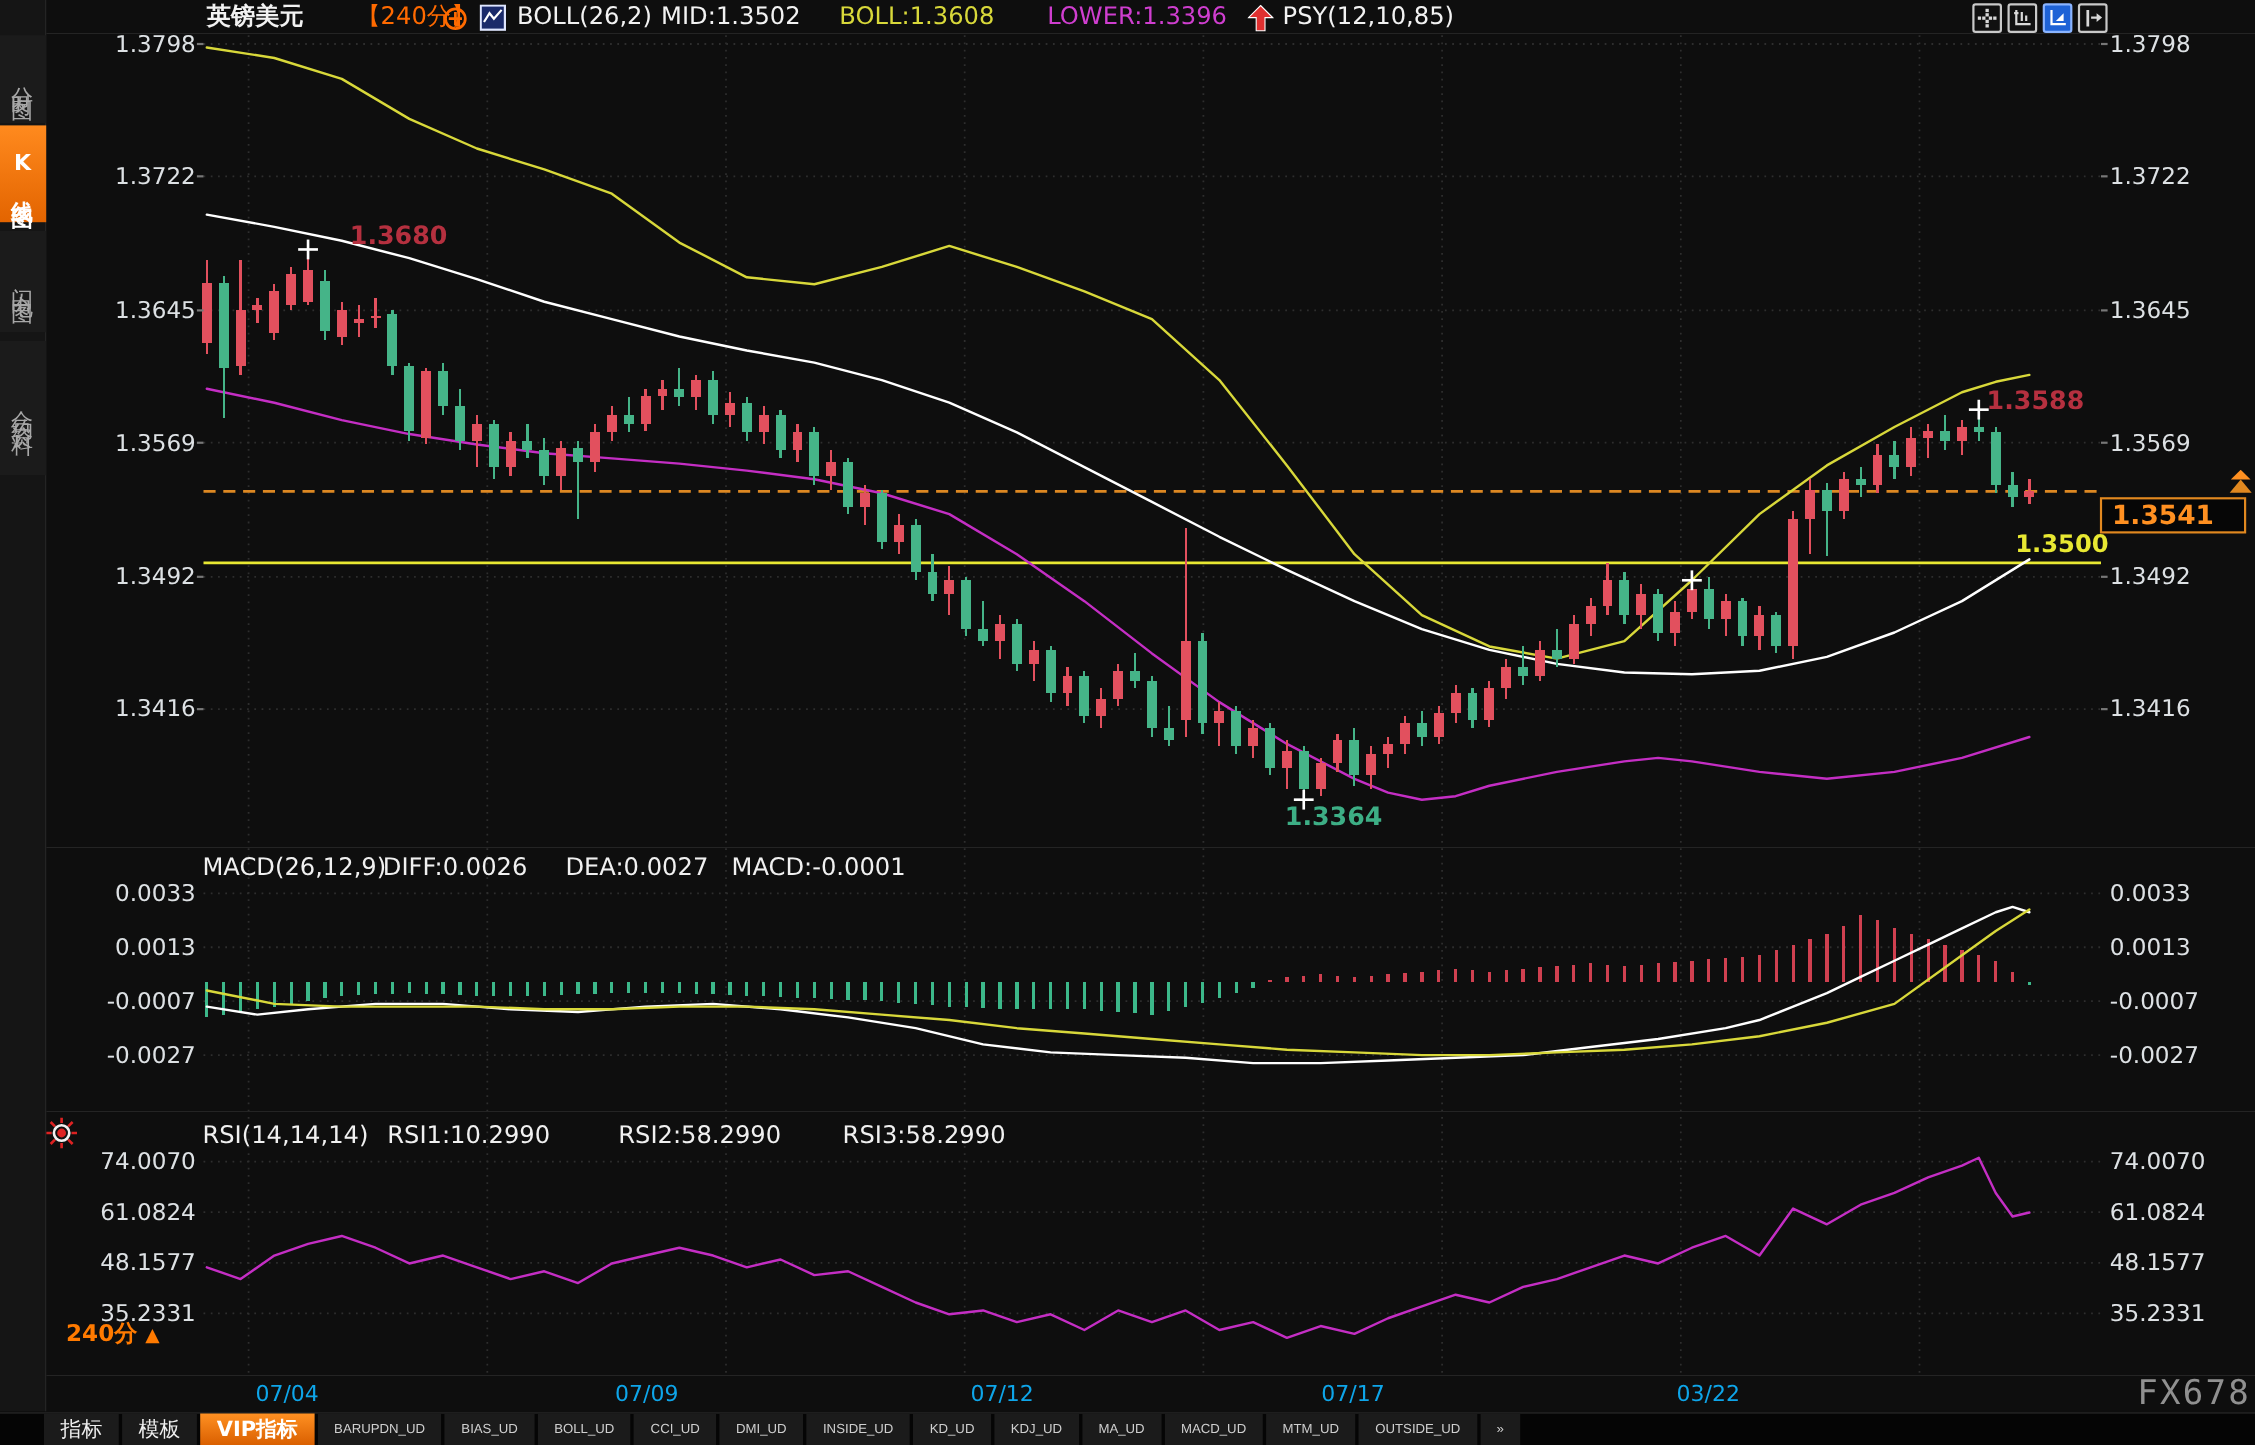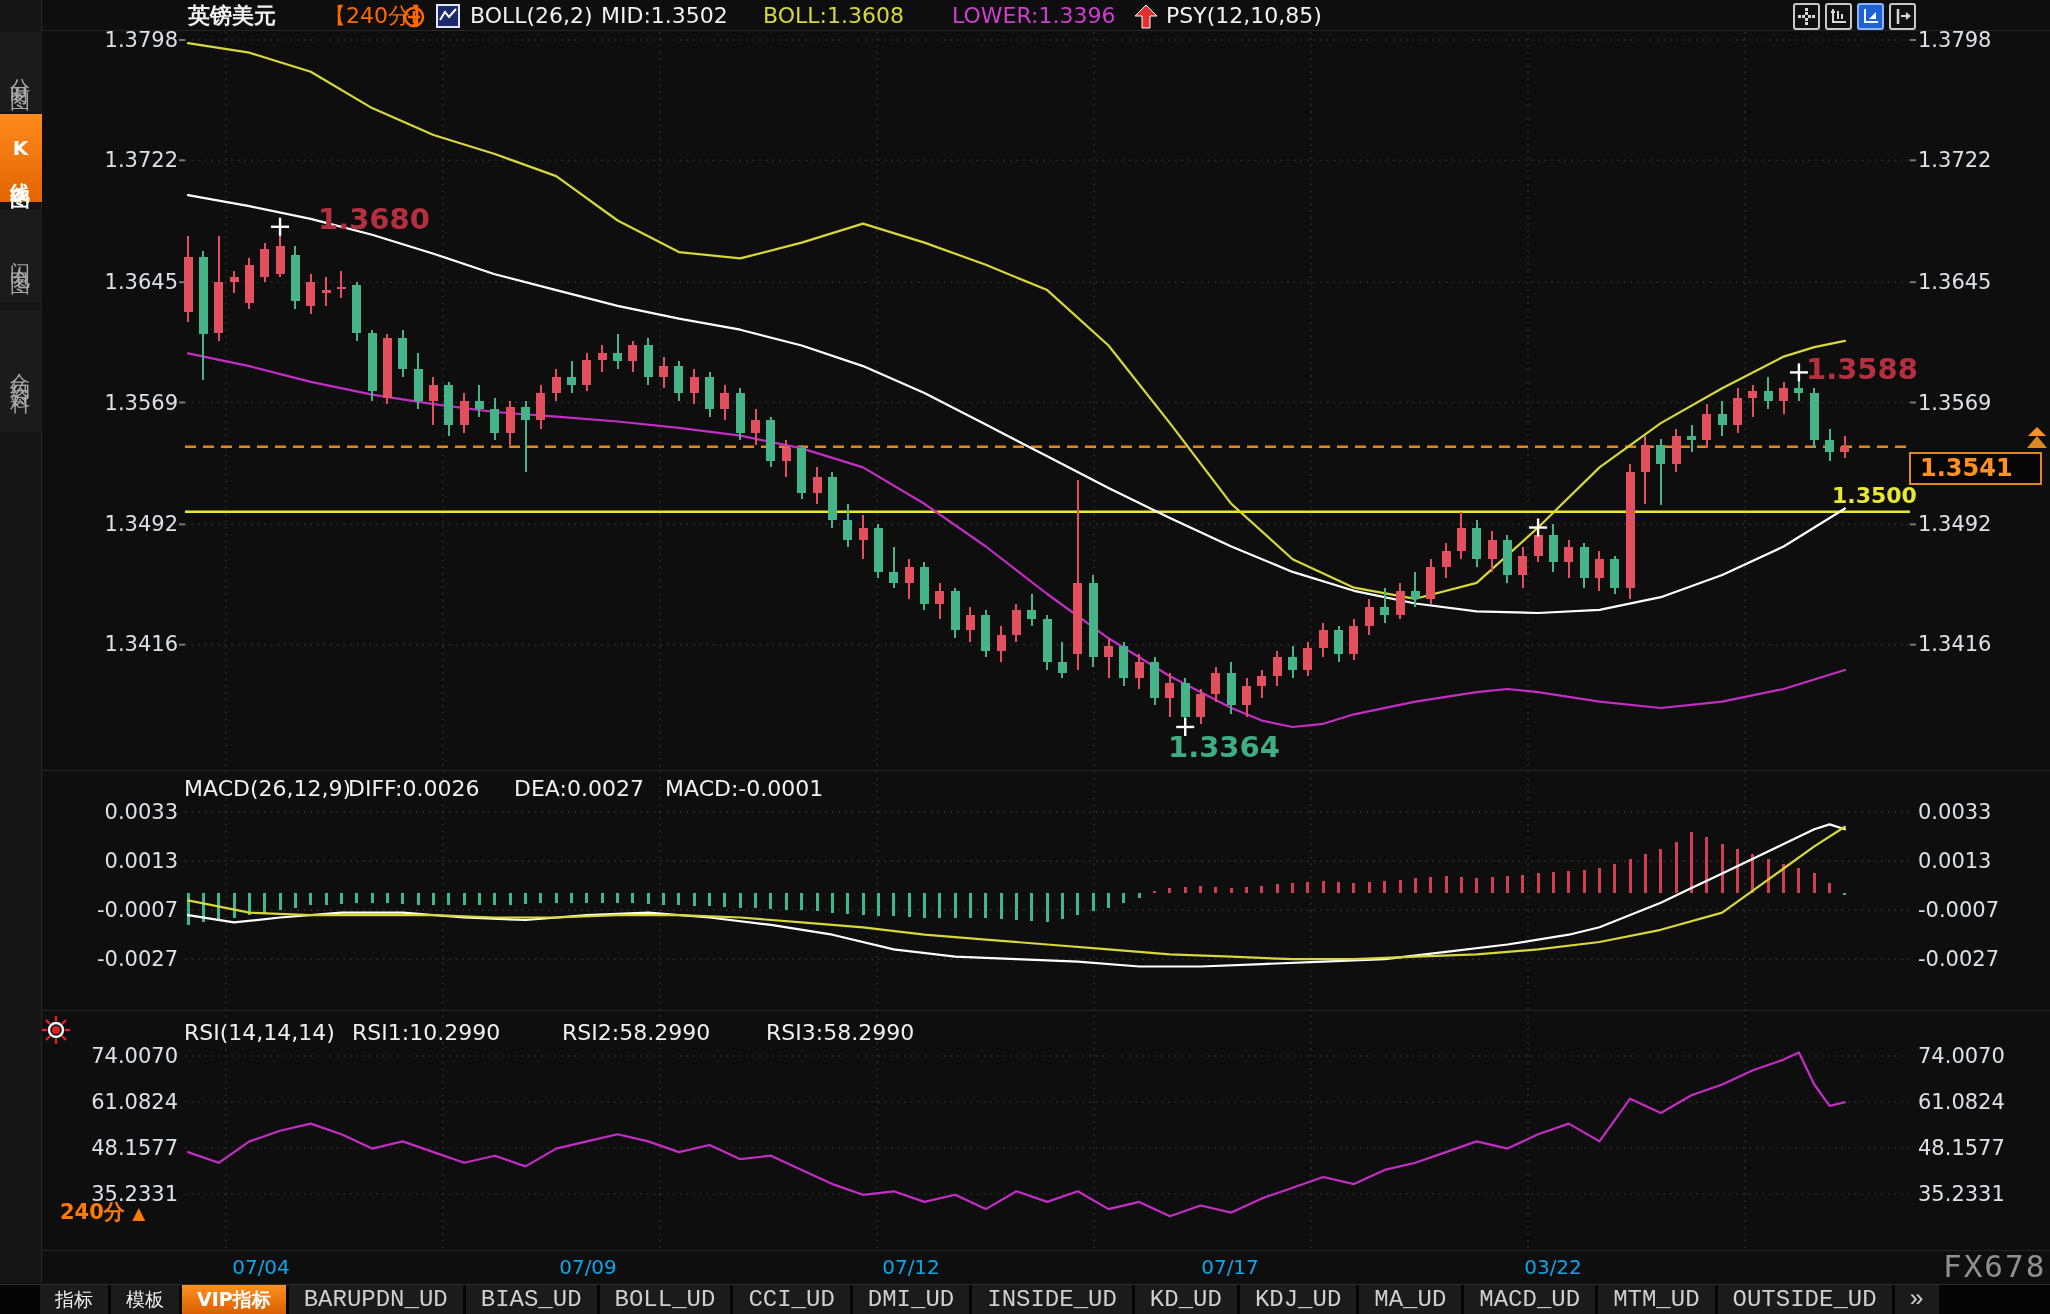"1.3680" .anno { font-size: 29px -> 23px }
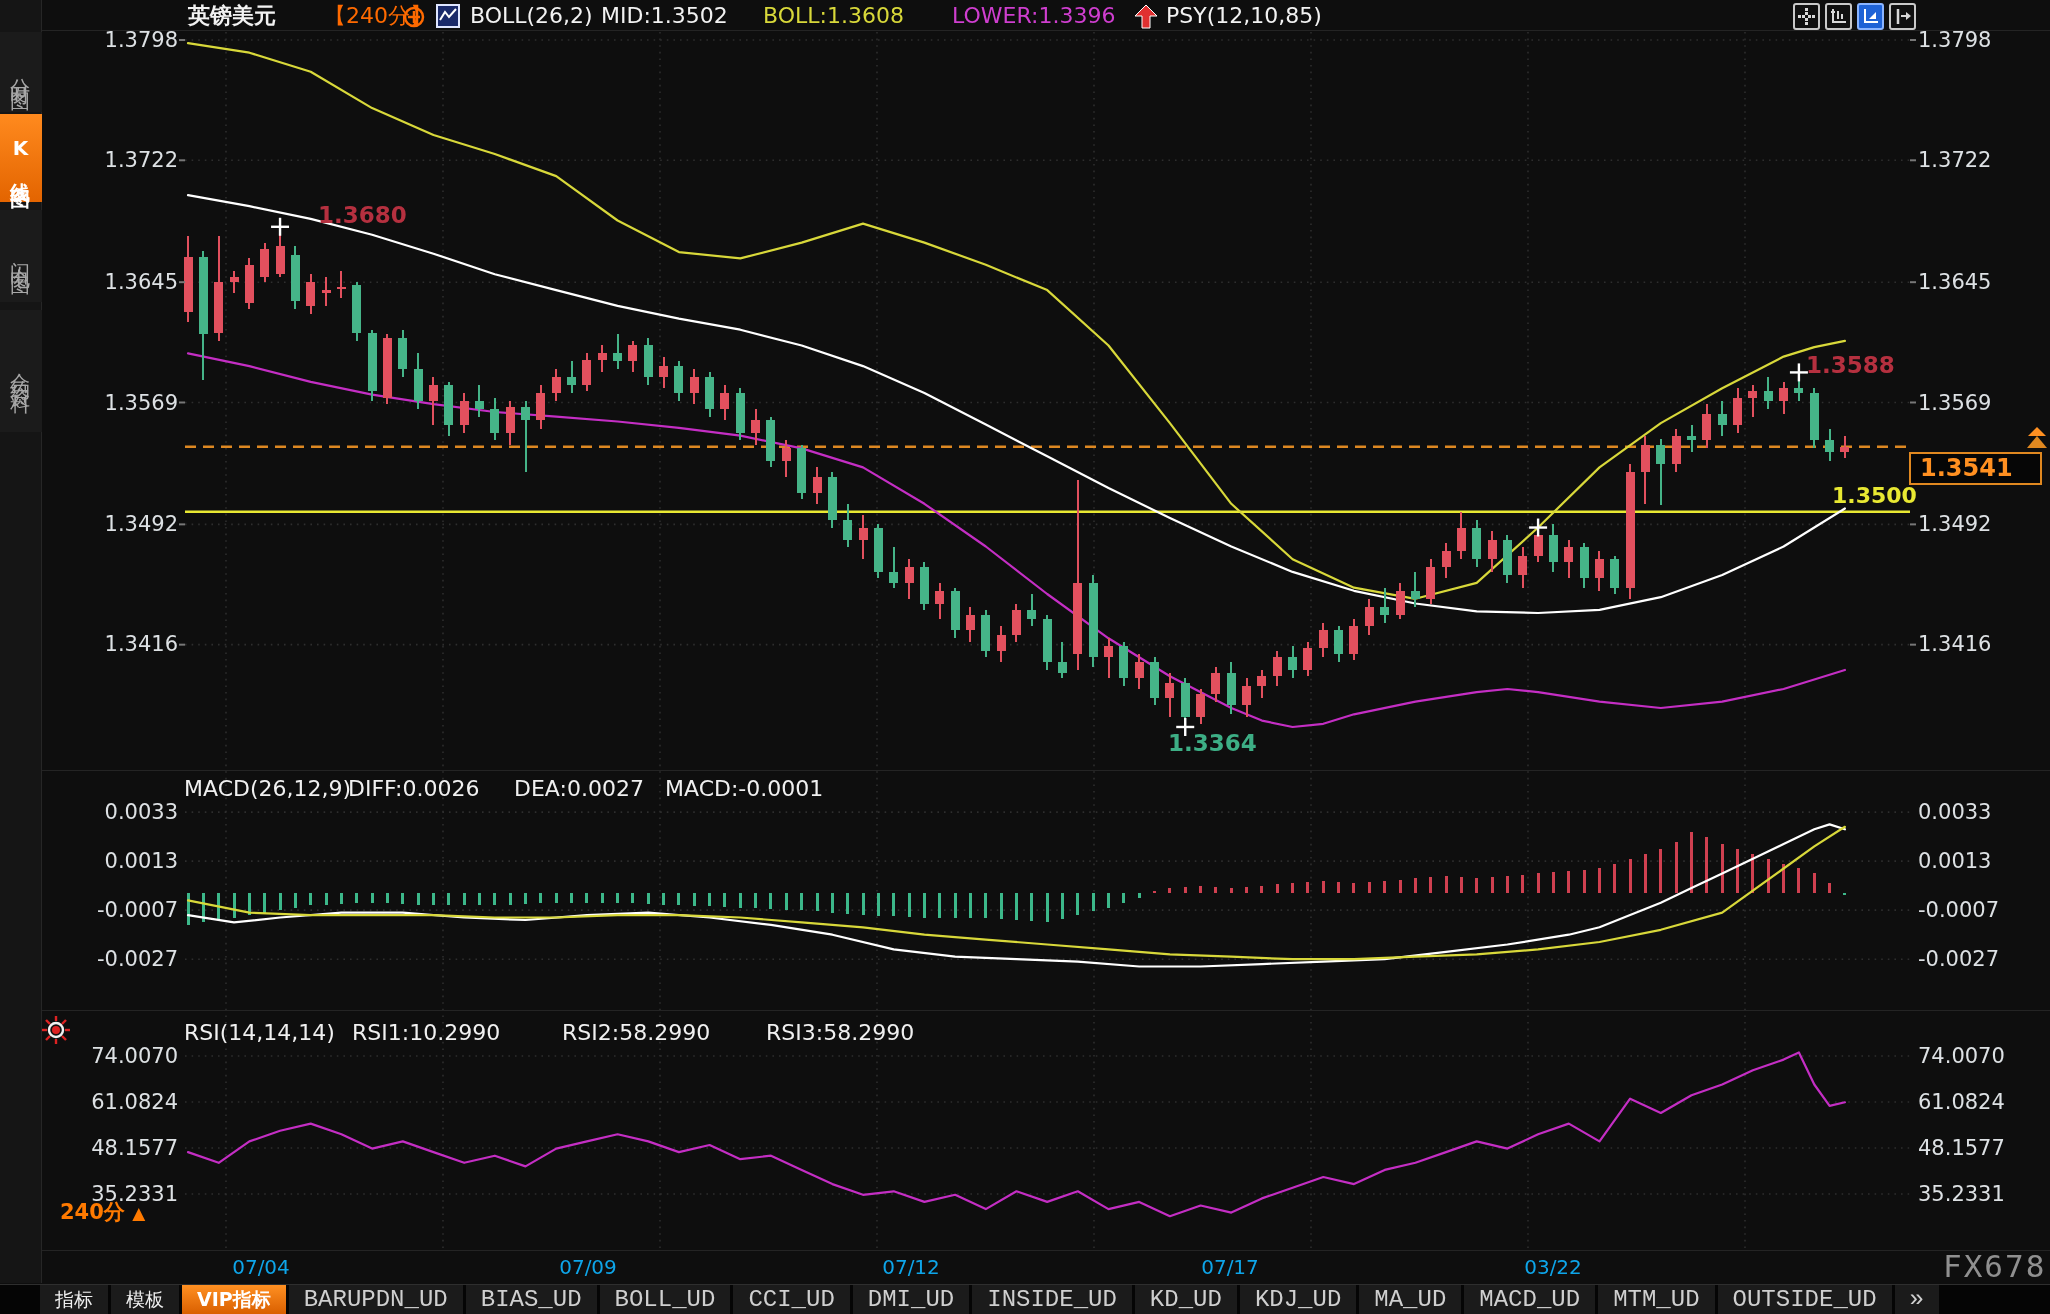"BARUPDN_UD" .tab { font-family: Liberation Mono, monospace -> Liberation Sans, sans-serif; font-size: 24px -> 12px }
